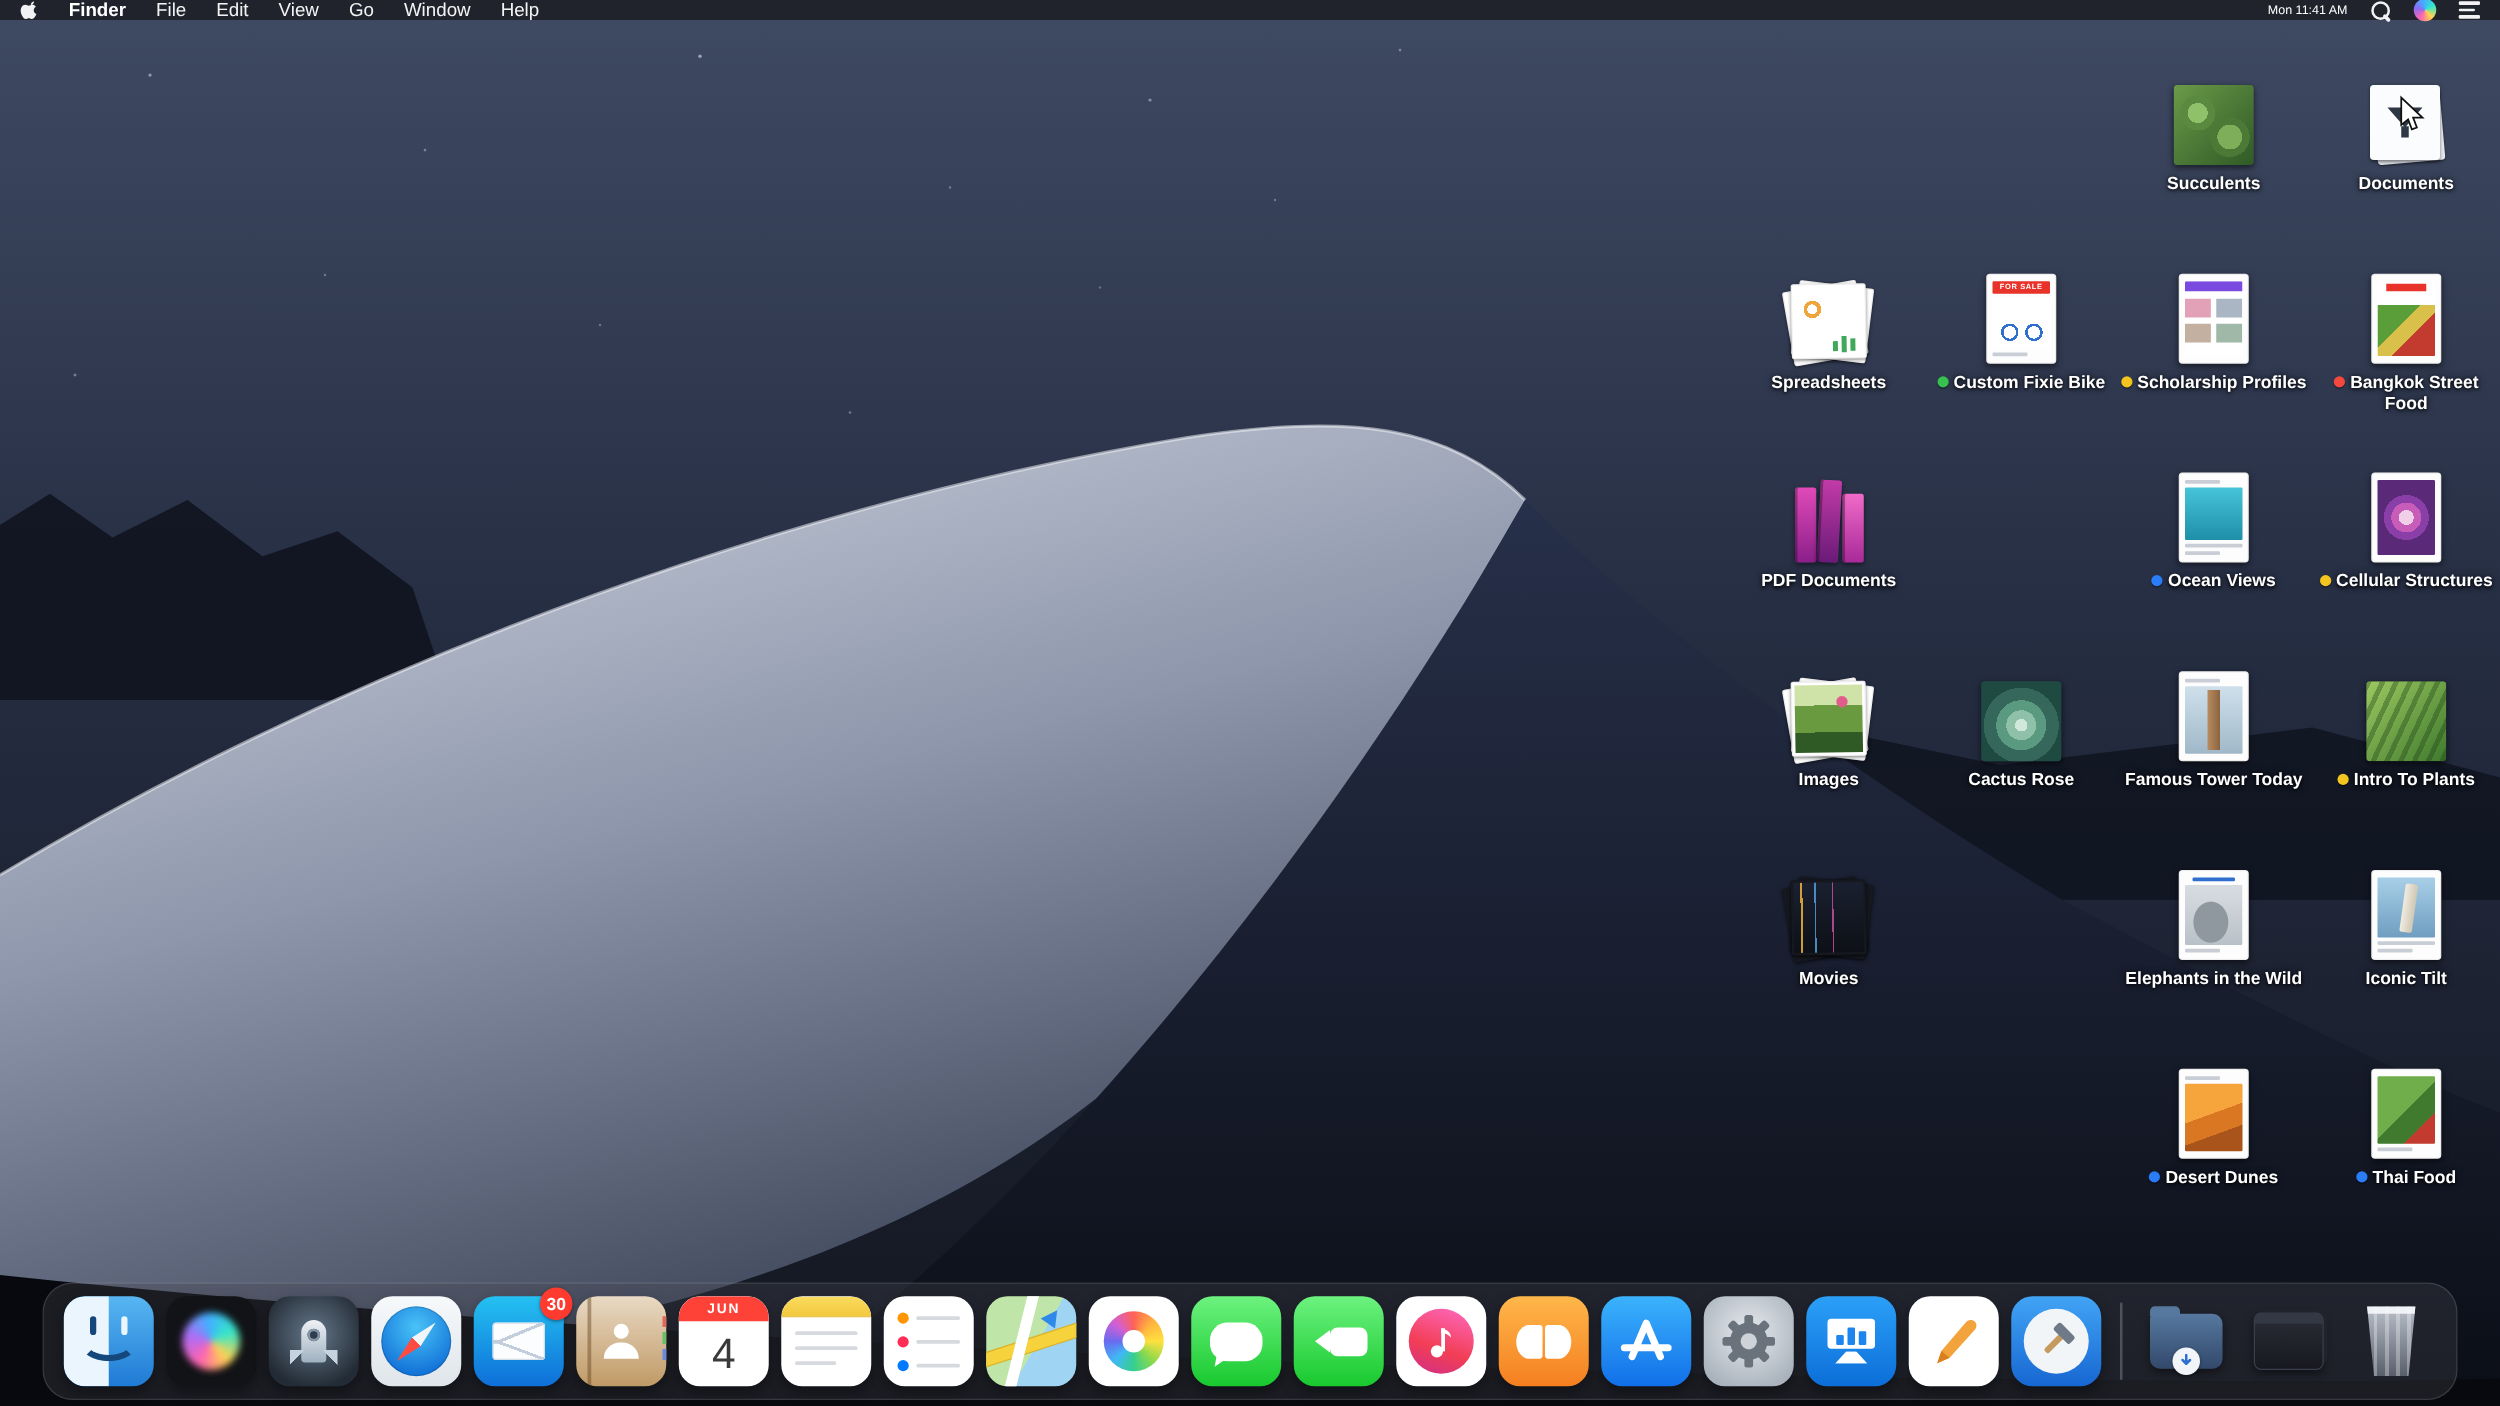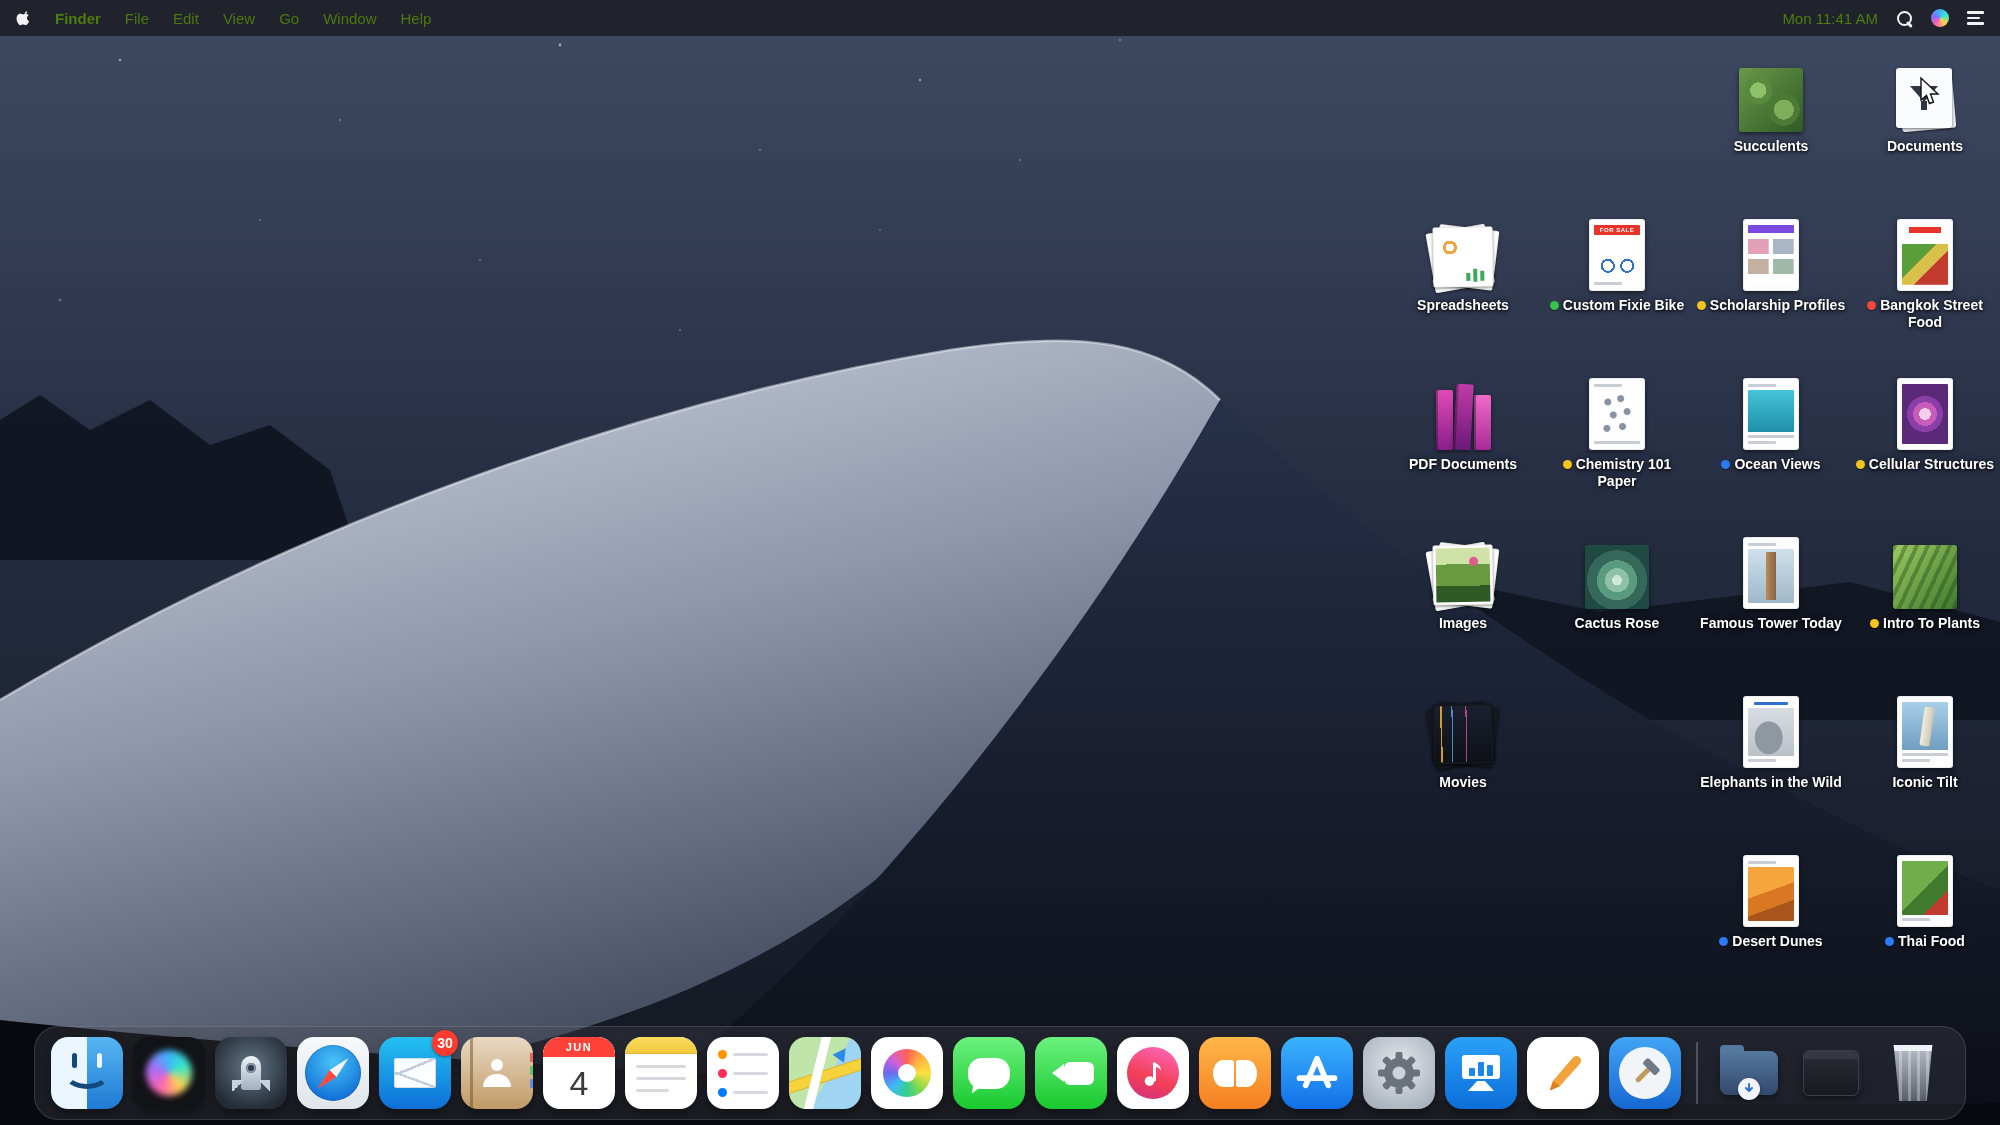"Finder" .menu-bar { color: #4d7c0f -> #ffffff; height: 36px -> 16px }
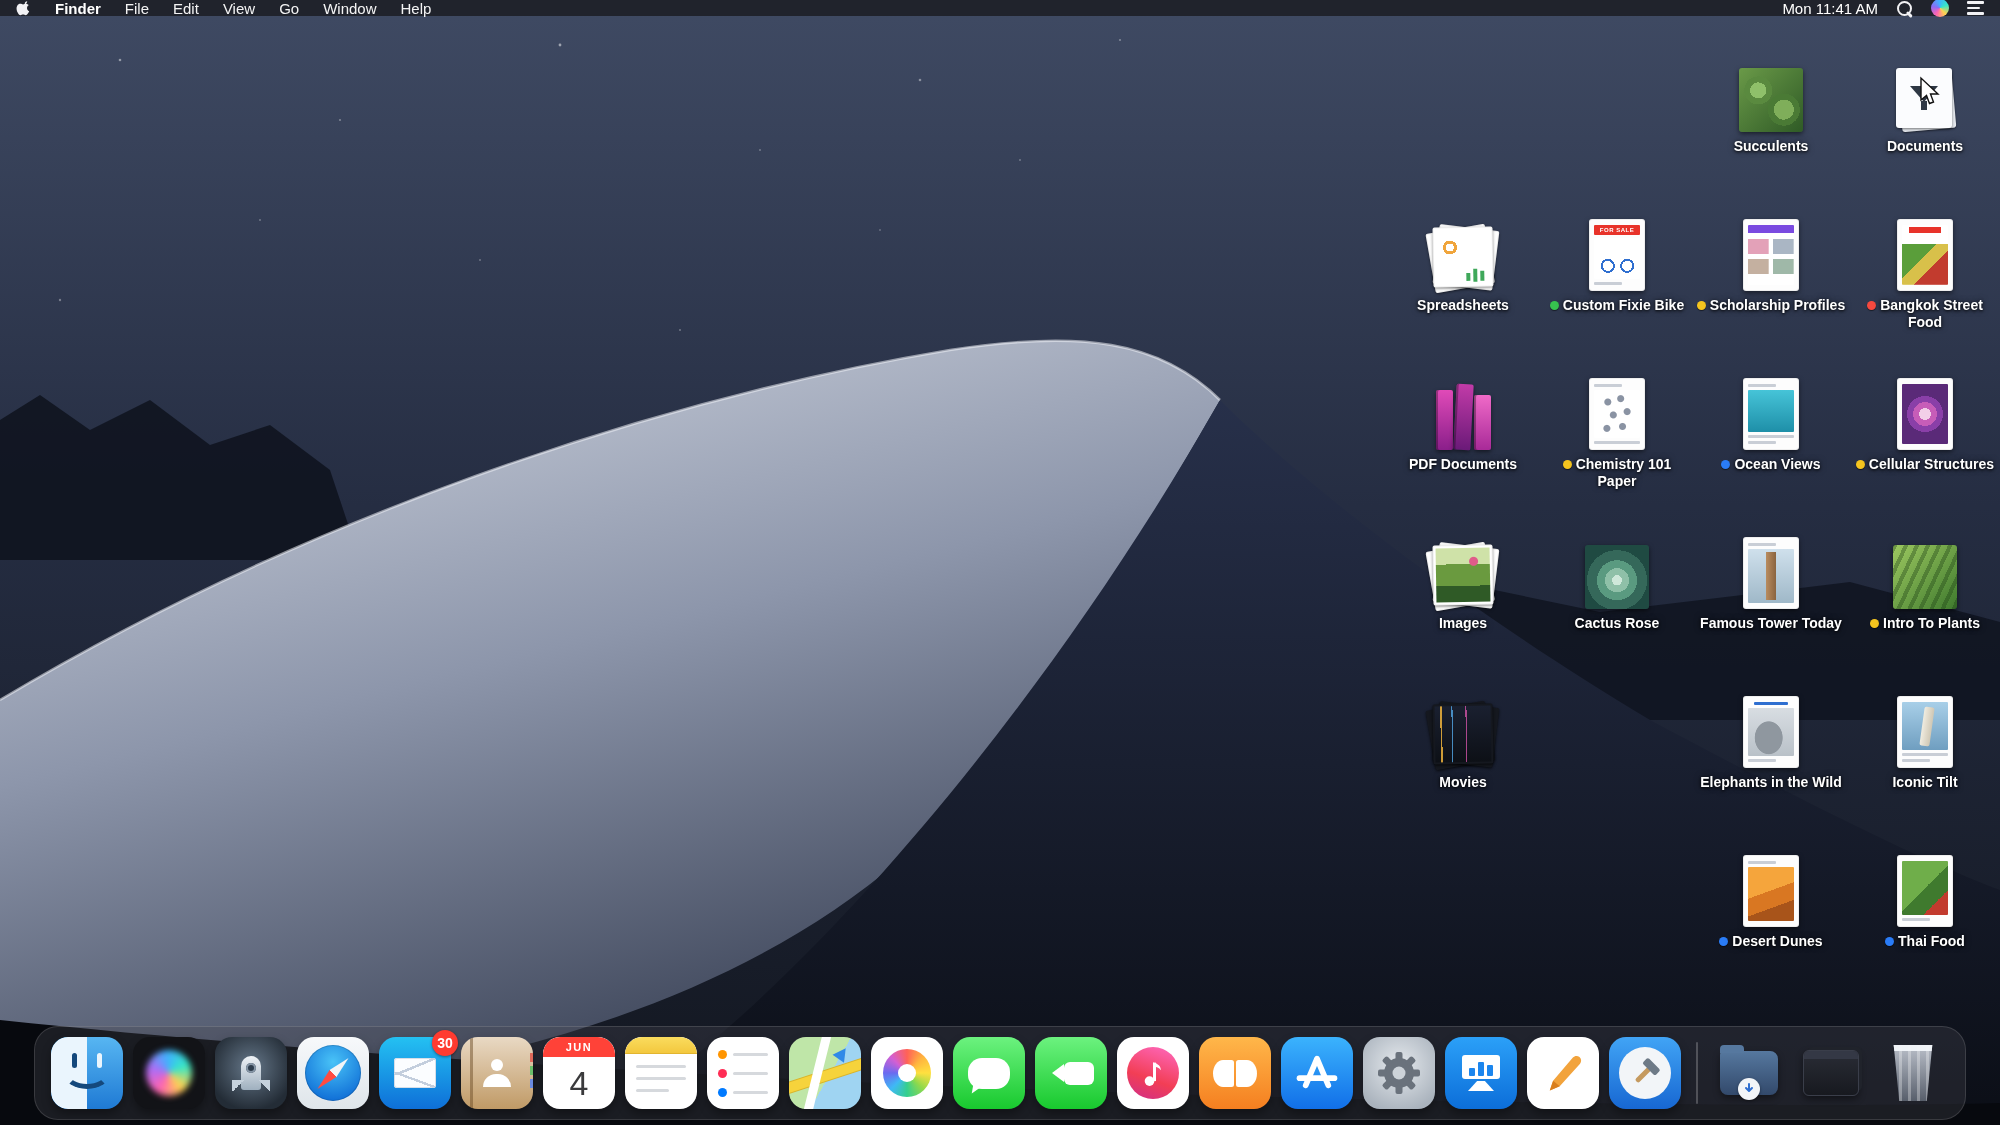"Mon 11:41 AM" .mb-clock { font-size: 15px -> 10px }
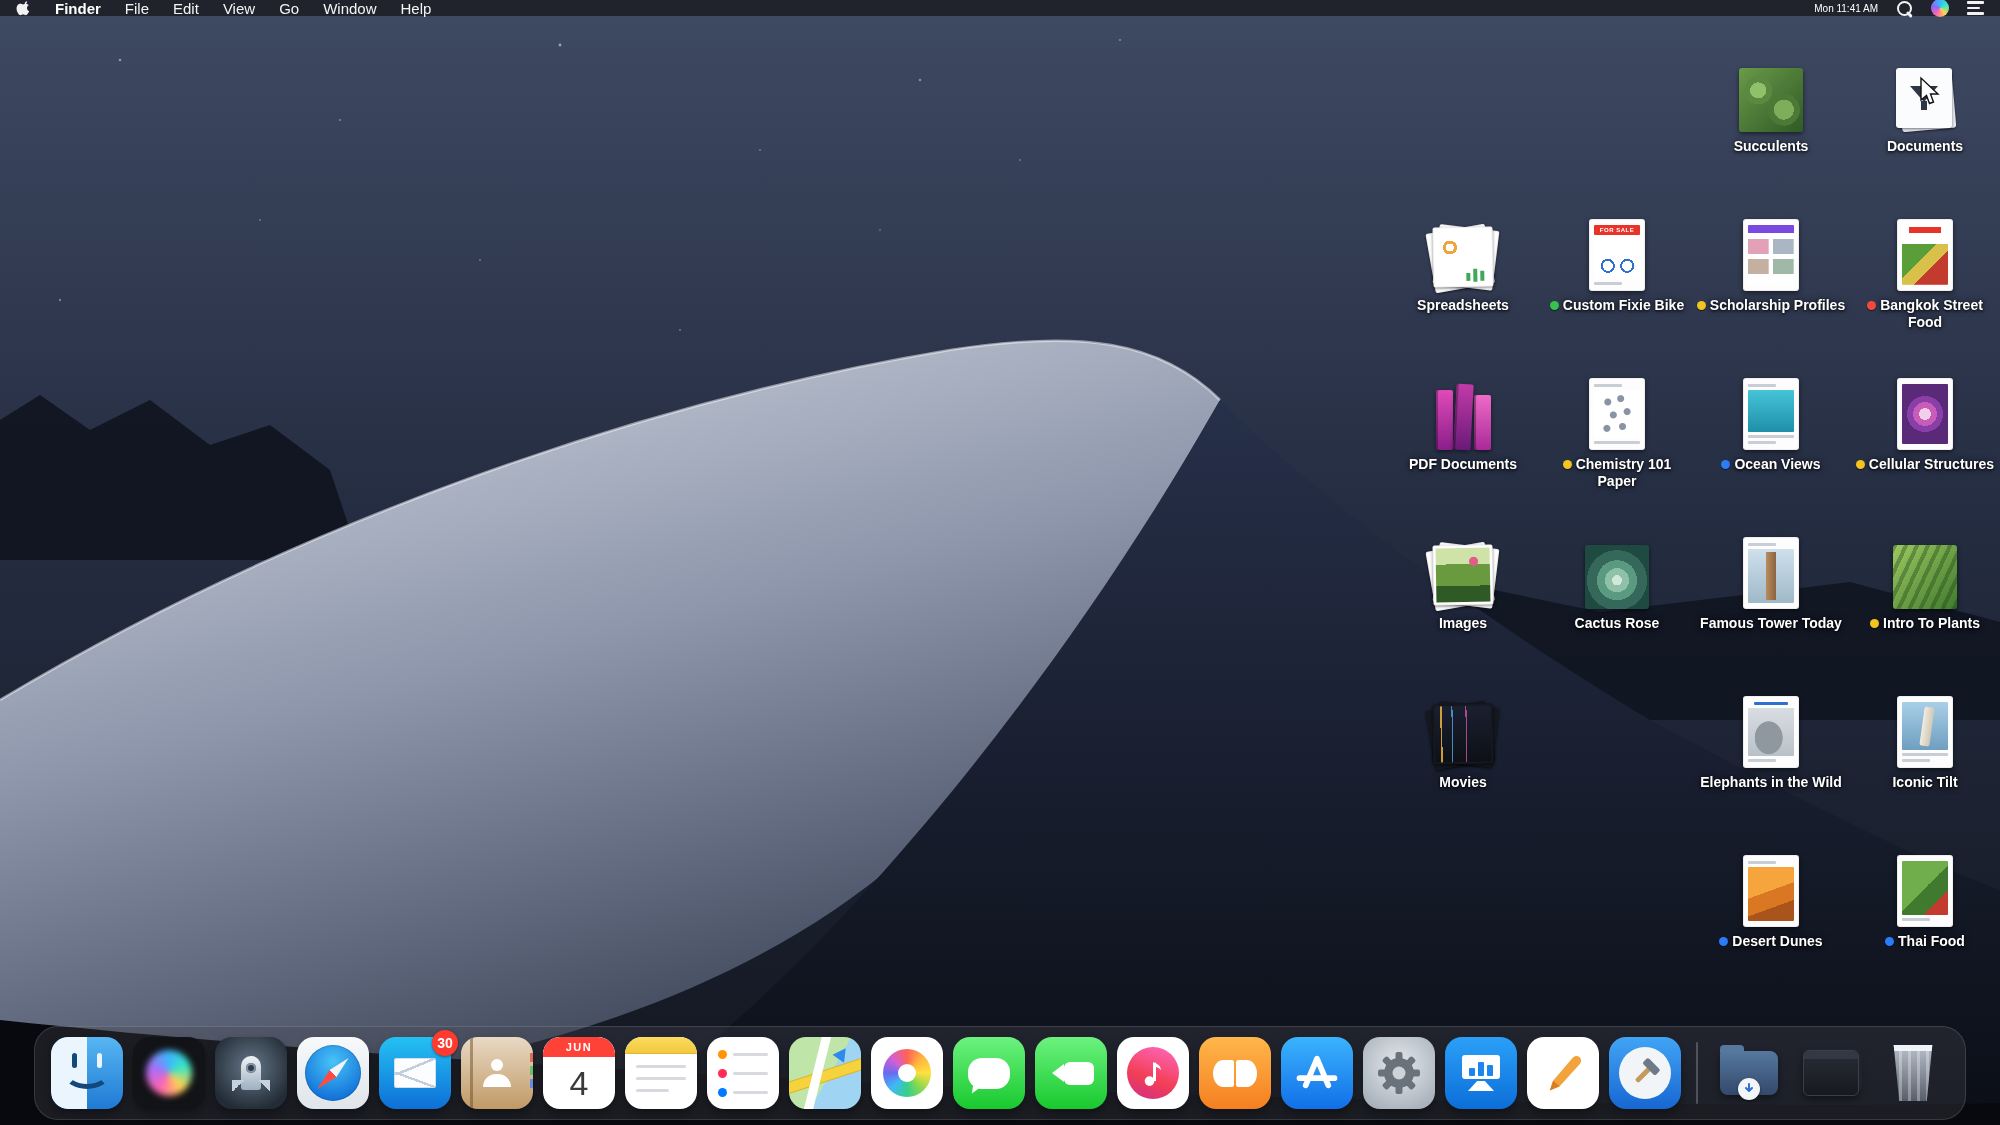"Chemistry 101 Paper" div.stack-item { html: <div> <div> <div> <div></div> <div></div> <div></div> </div> </div> <div><span></span><span>Chemistry 101 Paper</span></div> </div> -> none }
